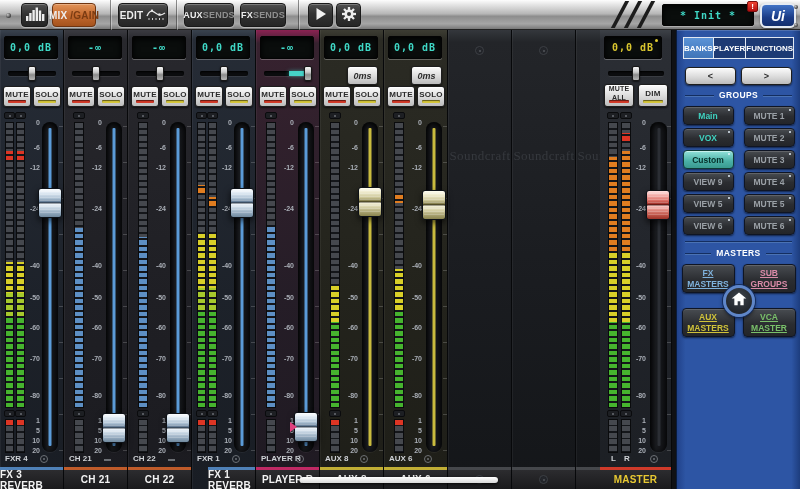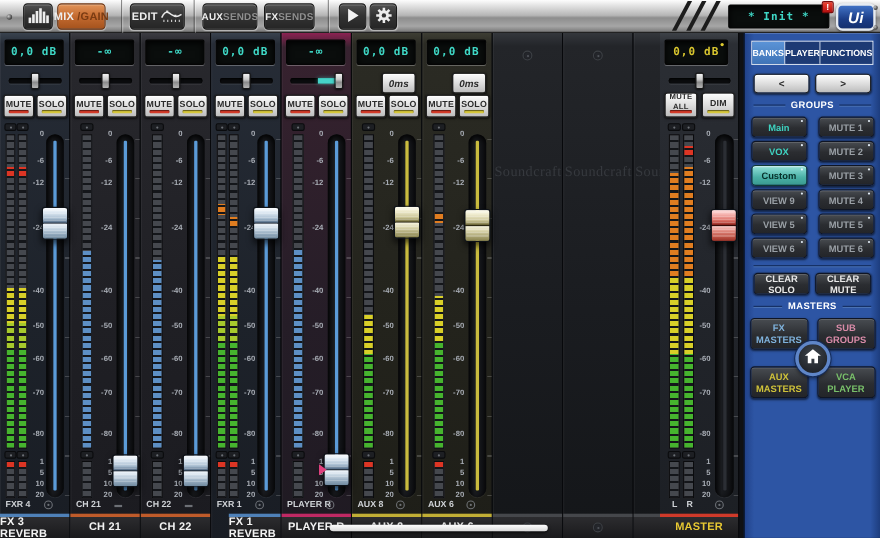"CLEAR SOLO" div.prow { html: <div> <button>CLEAR SOLO</button> <button>CLEAR MUTE</button> </div> -> none }
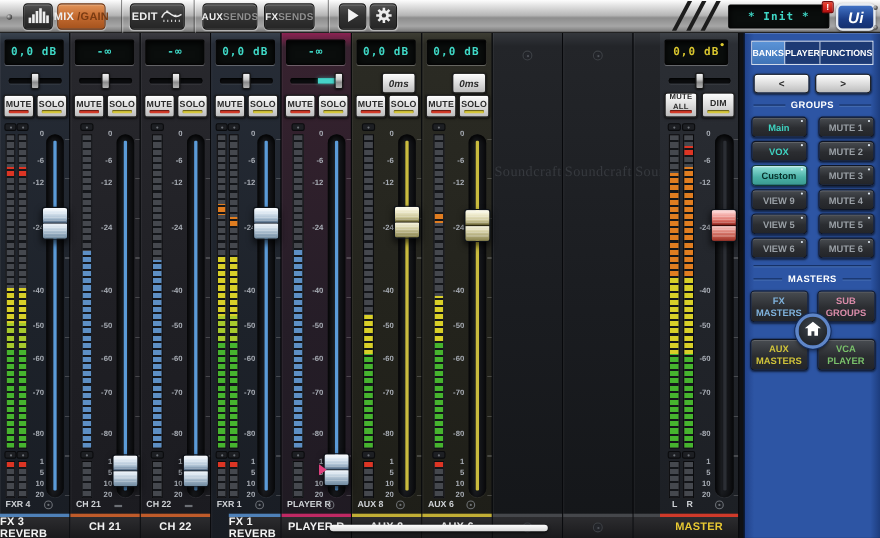"FX MASTERS" .mbtn { text-decoration: none -> underline }
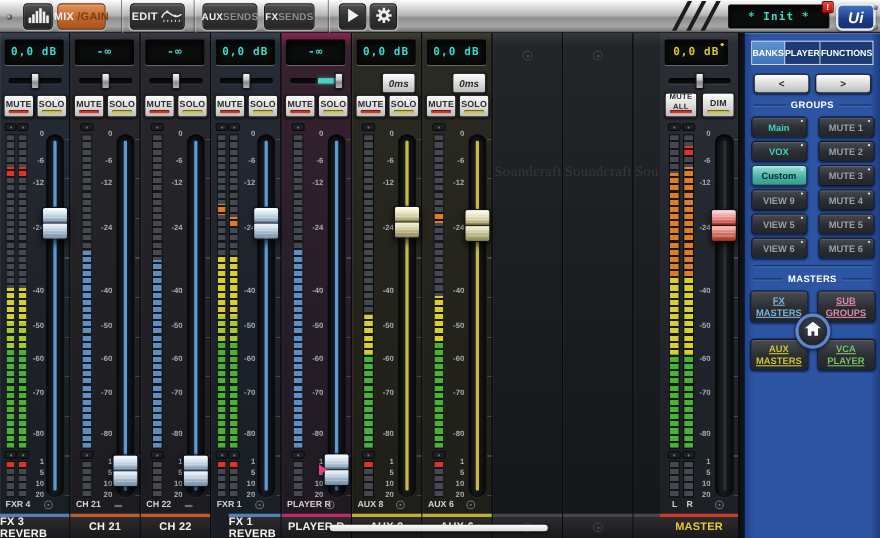"VCA PLAYER" button.mbtn { text: PLAYER -> MASTER }
